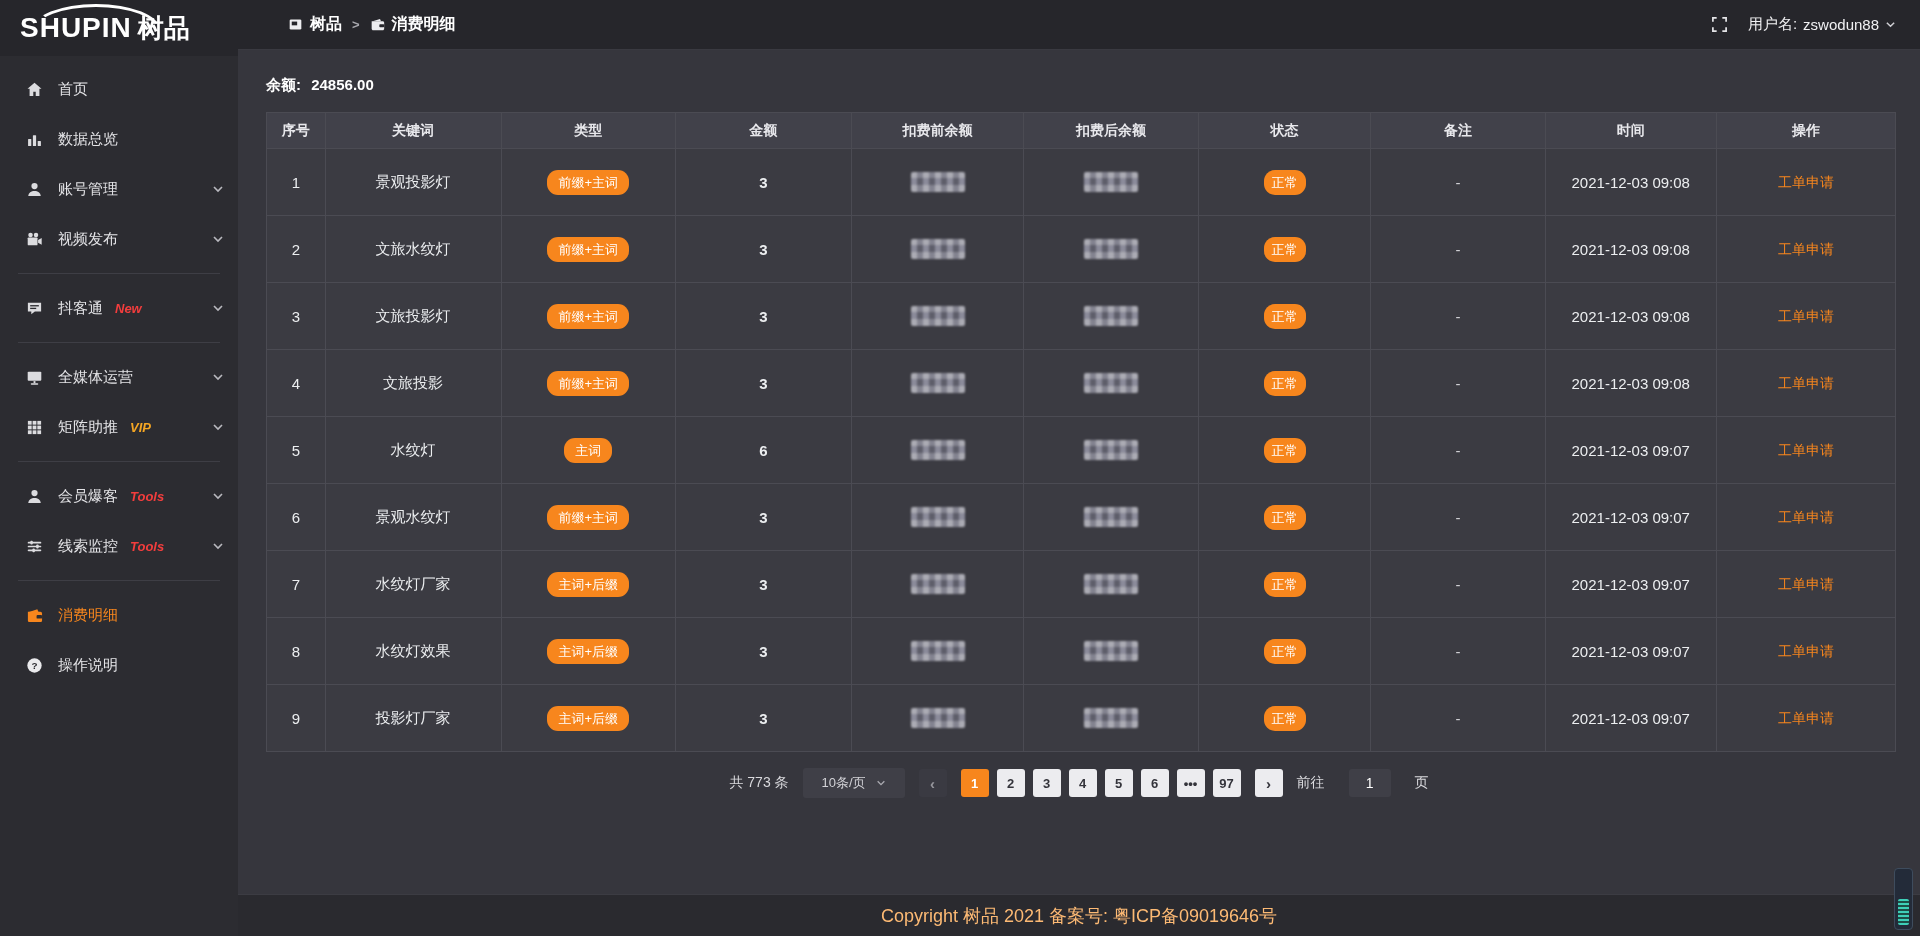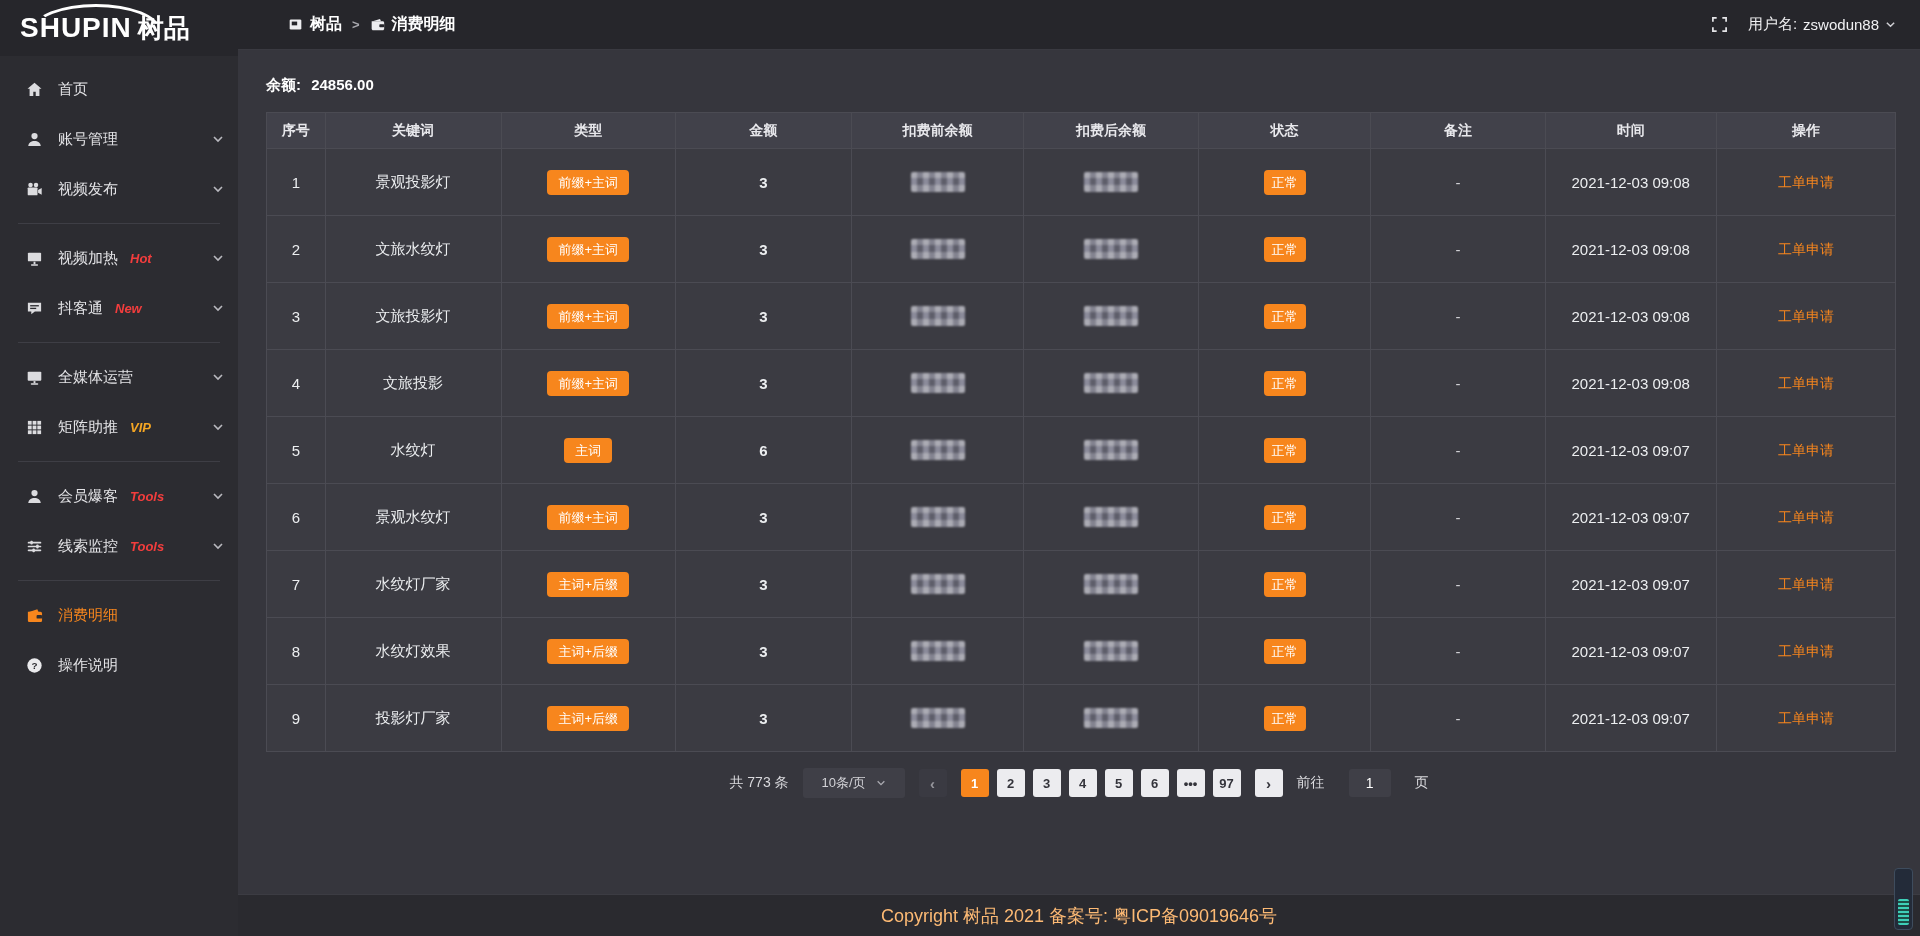"数据总览" div.menu-item { html: none -> <div> <span> <svg> <rect></rect> <rect></rect> <rect></rect> </svg> </span> <span>数据总览</span> </div> }
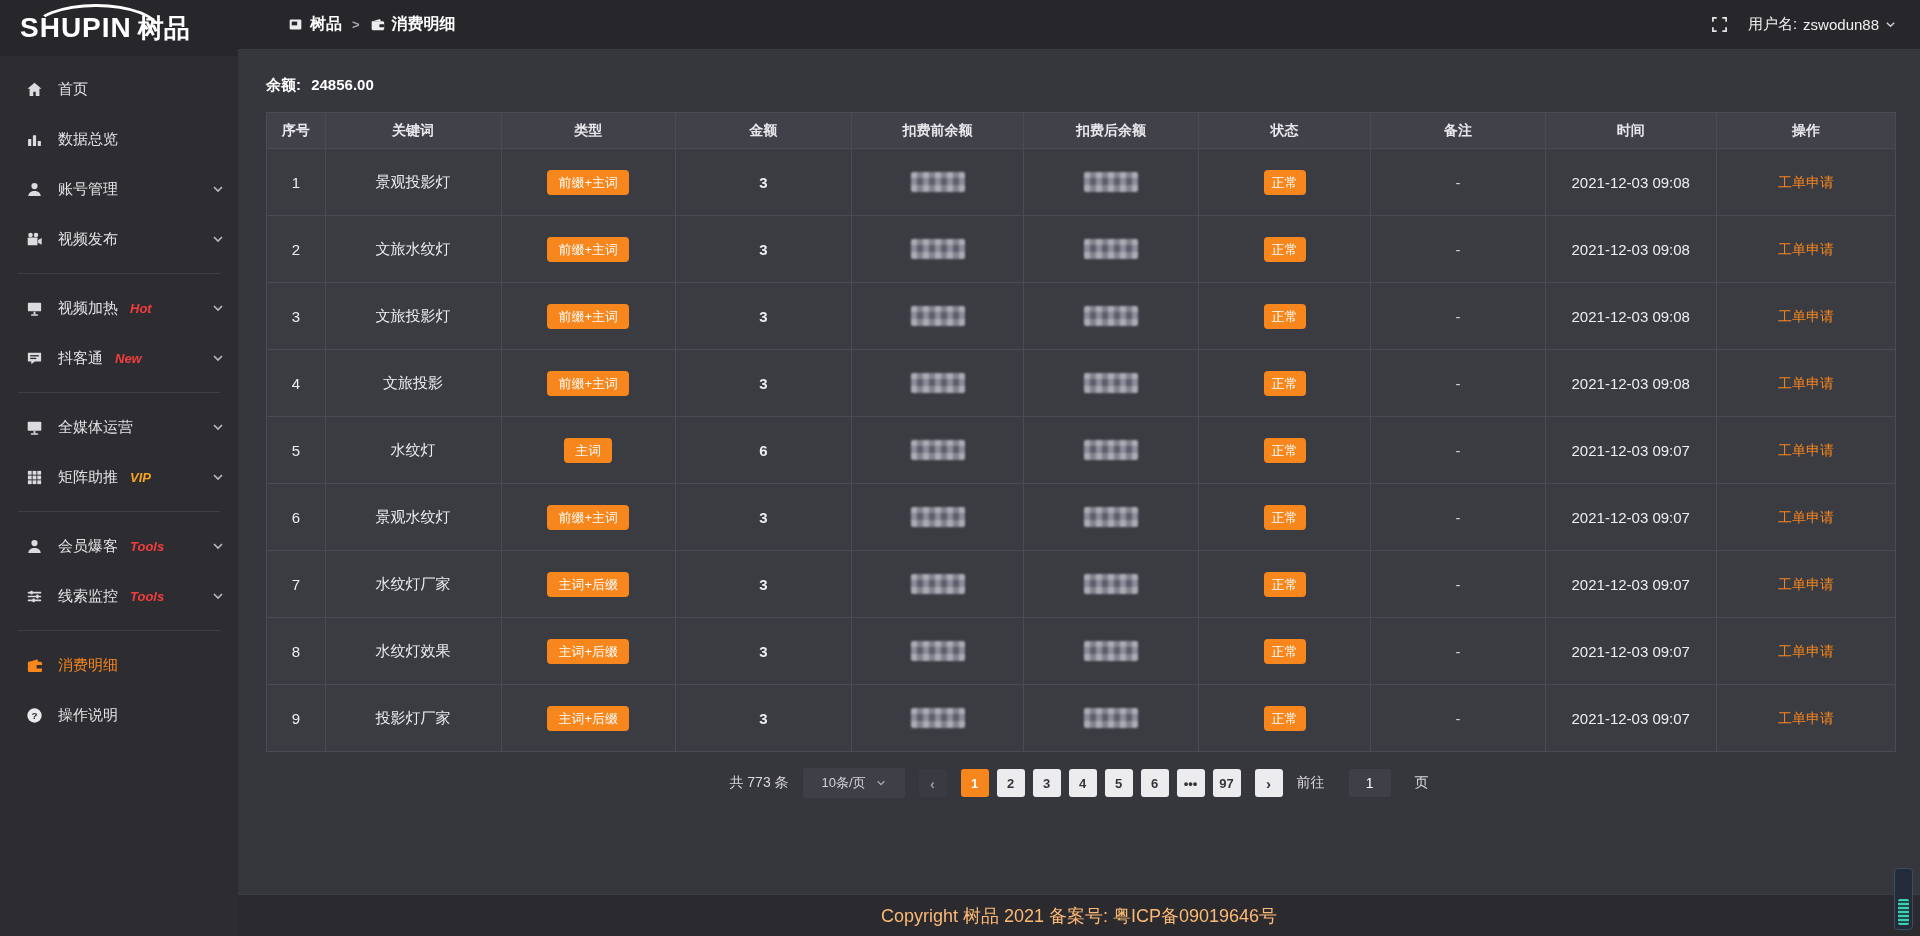"前缀+主词" .type-badge,.status-badge { border-radius: 4px -> 11px }
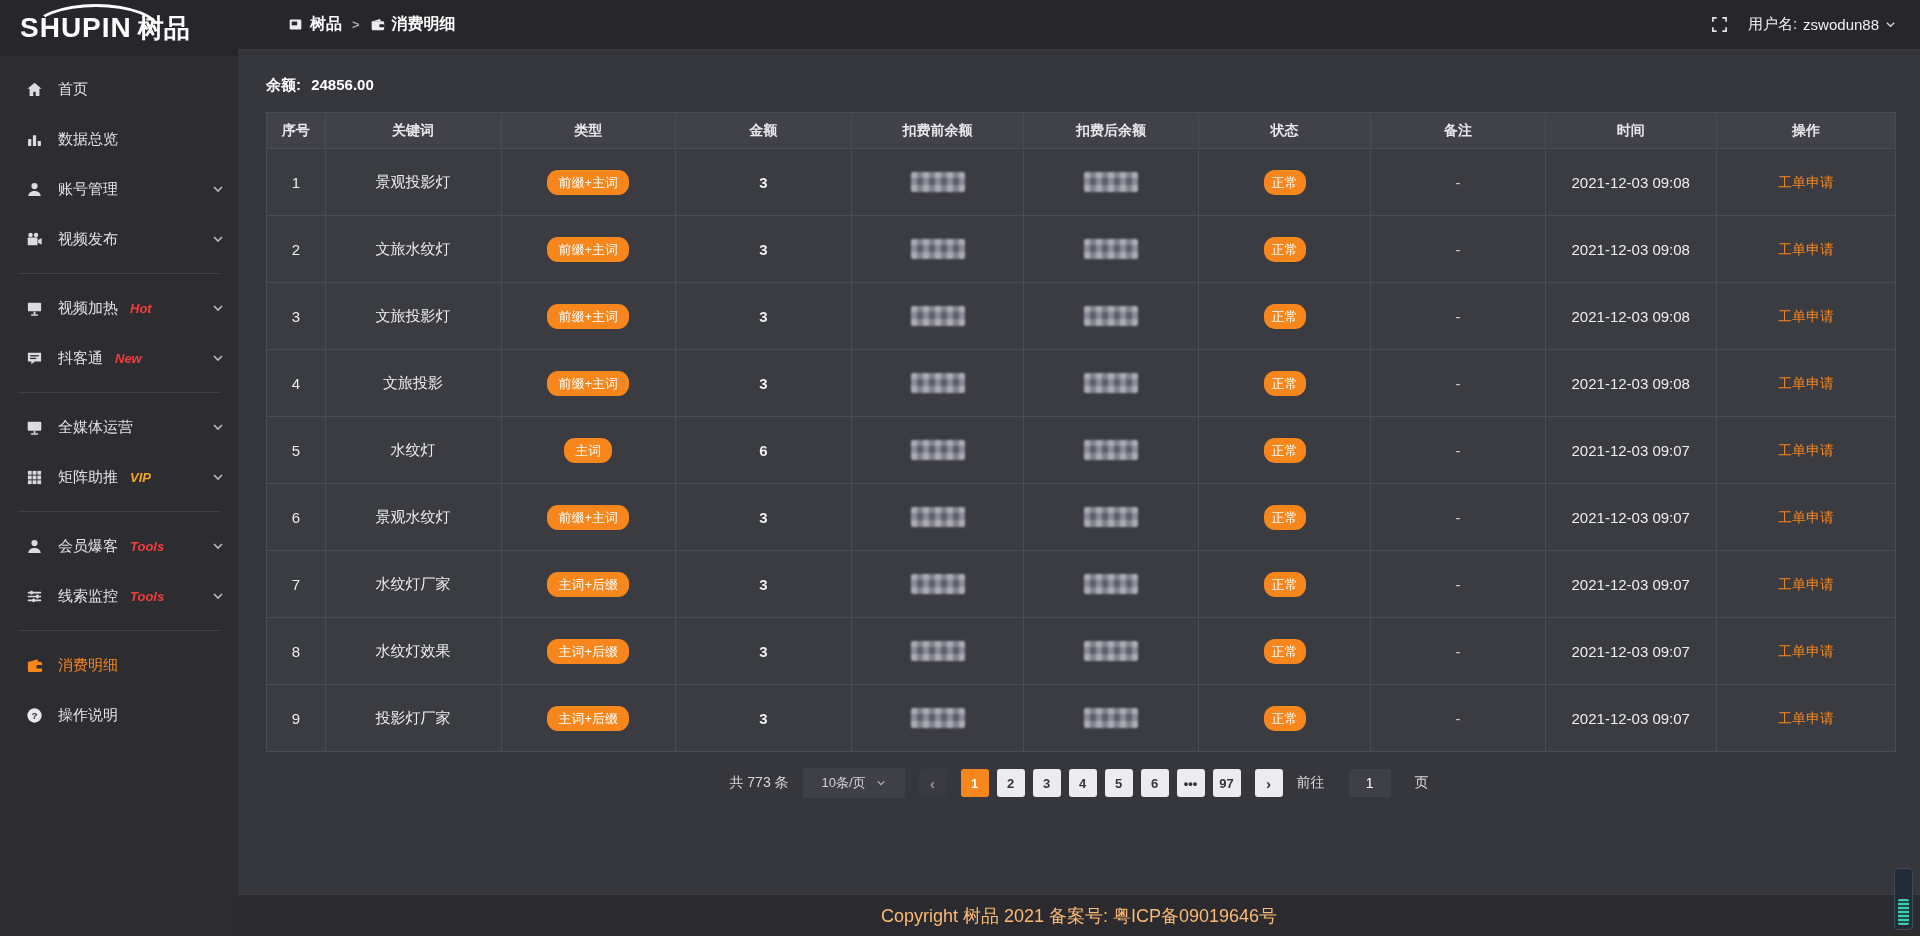"视频加热" div.menu-item { html: <div> <span> <svg> <rect></rect> <rect></rect> <rect></rect> </svg> </span> <span>视频加热</span> <span>Hot</span> <span> <svg> <path></path> </svg> </span> </div> -> none }
